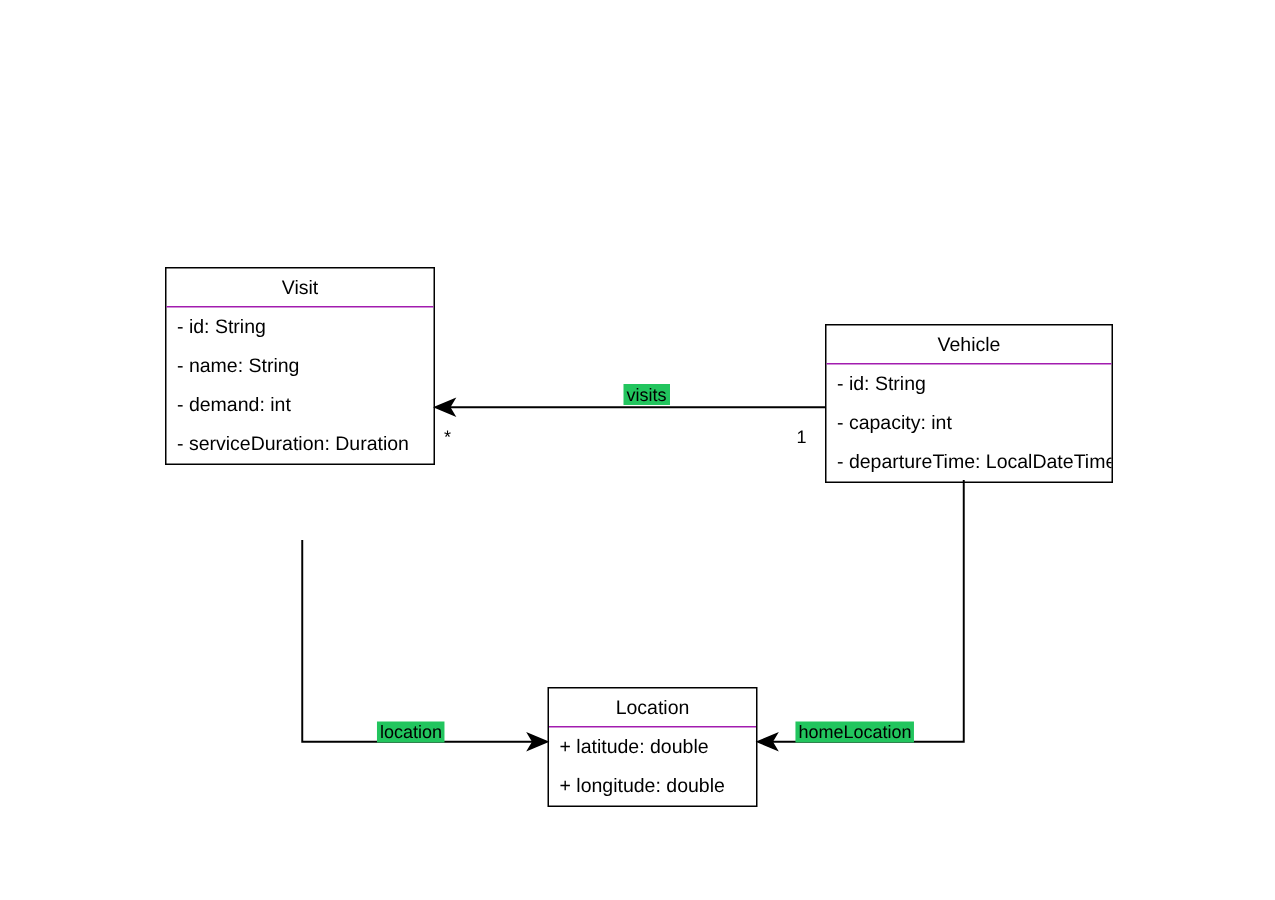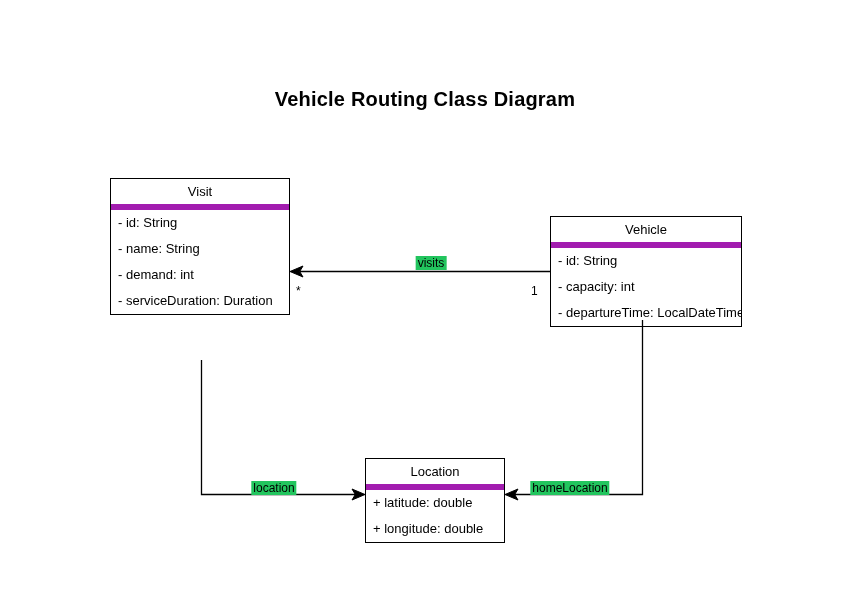"Vehicle Routing Class Diagram" div.diagram-title { html: <div>Vehicle Routing Class Diagram</div> -> none }
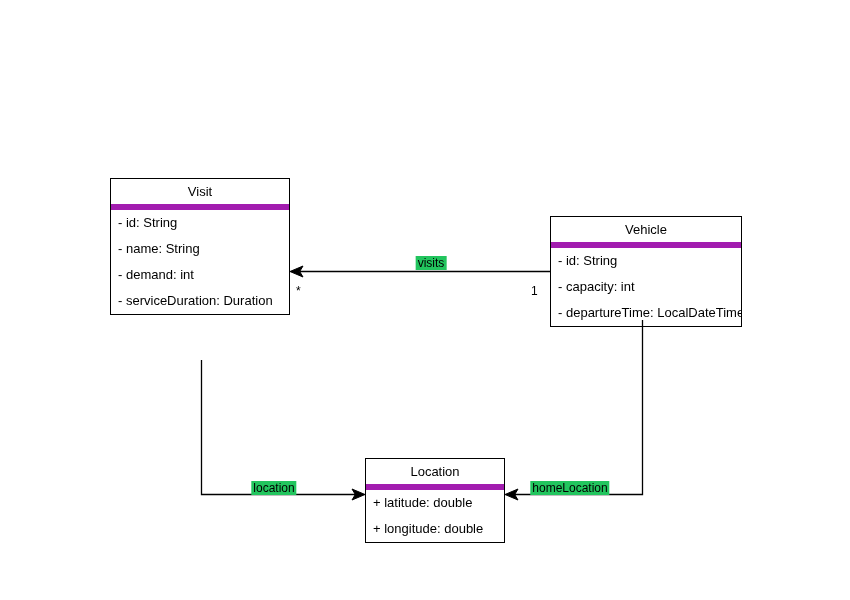"Visit" .class-header { border-bottom: 6px solid #a21caf -> 1px solid #a21caf }
